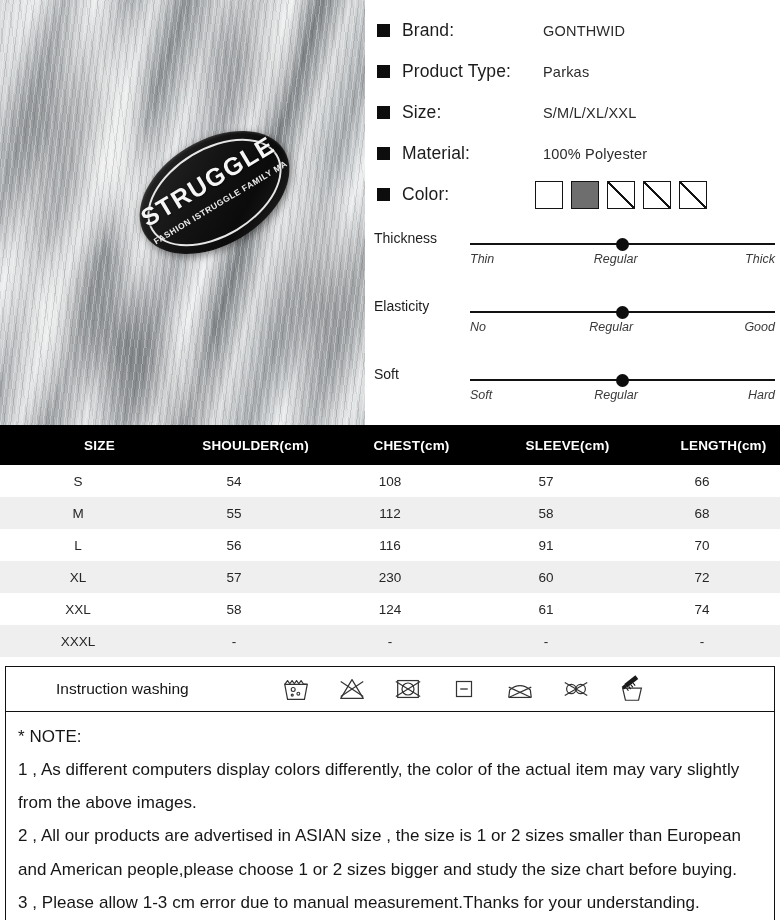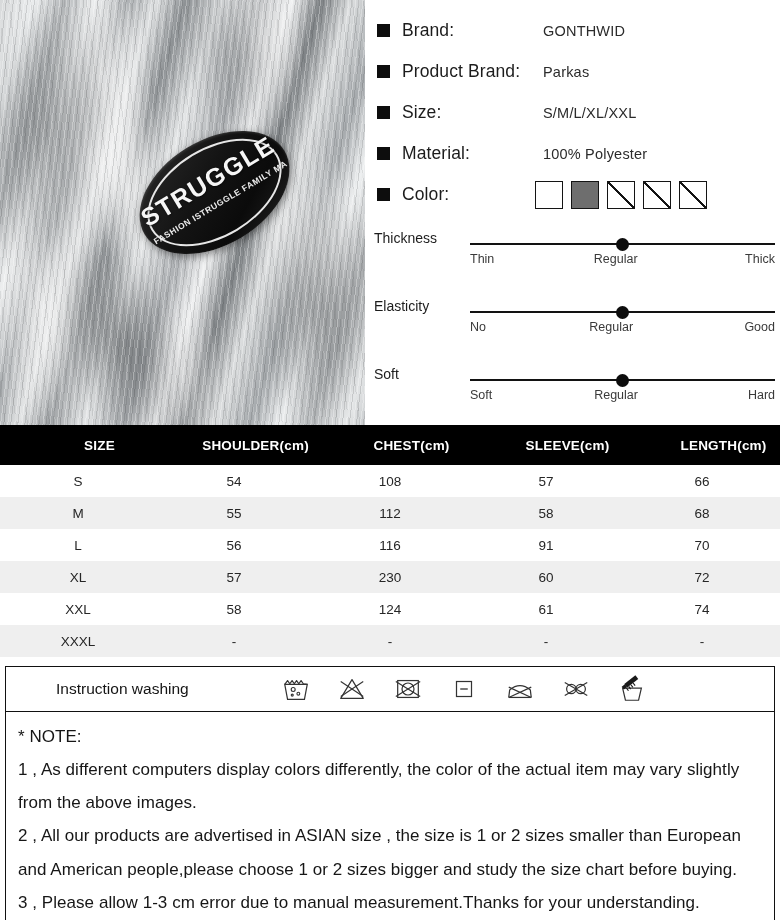"Product Brand:" span.spec-label { text: Brand -> Type }
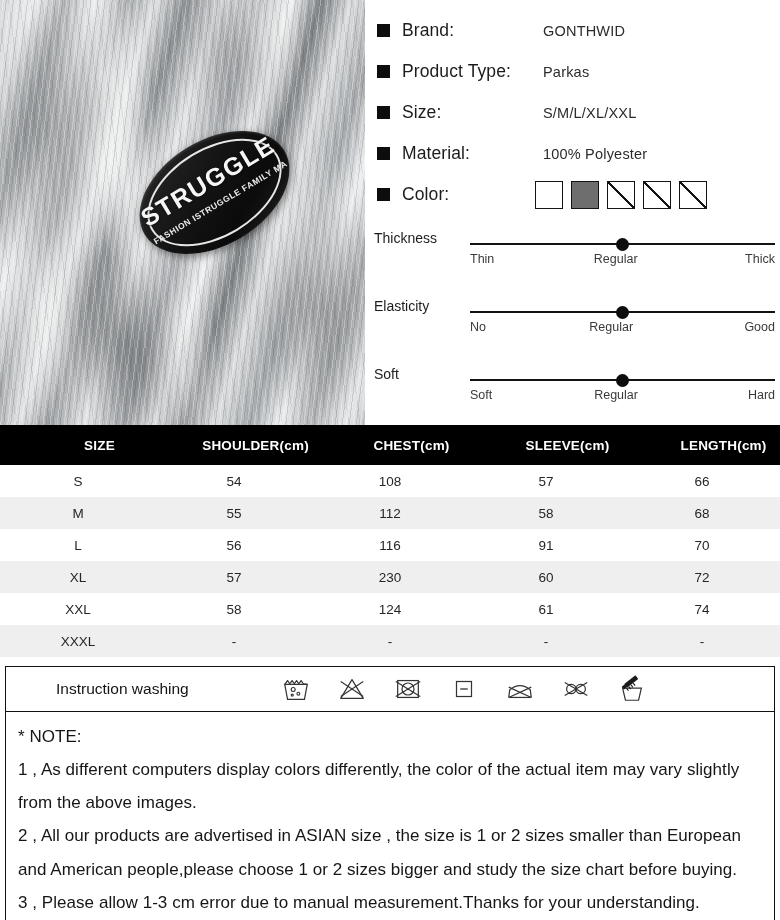"Thin" .slider-ticks { font-style: none -> italic }
